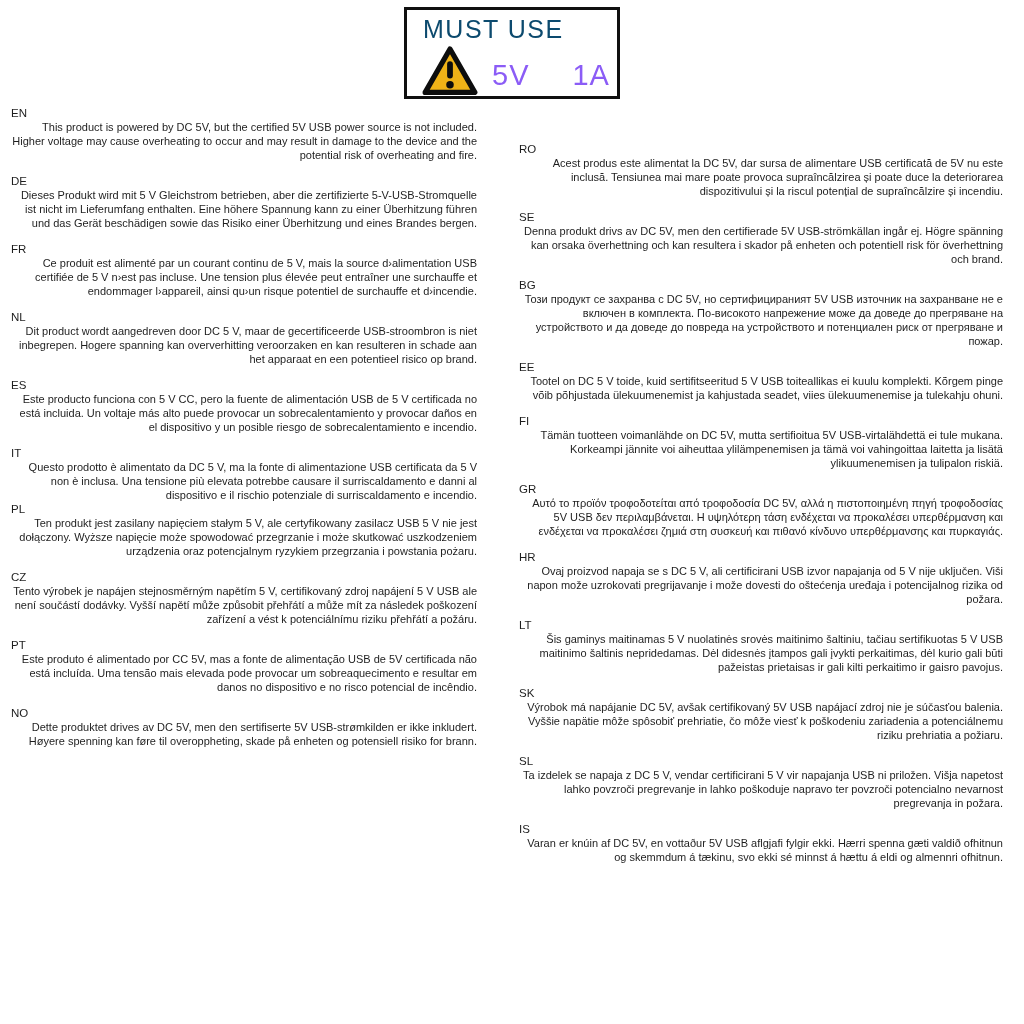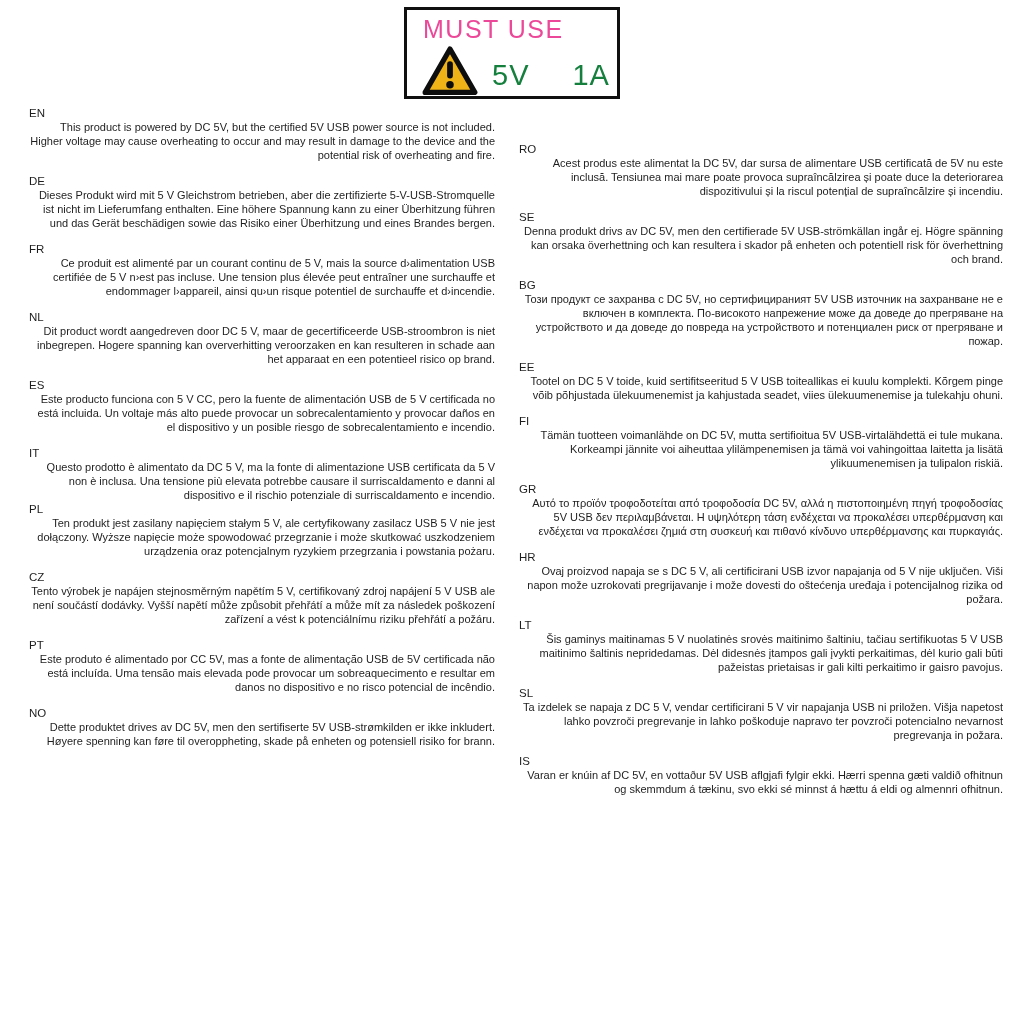"MUST USE" .box-title { color: #ec4899 -> #0c4a6e }
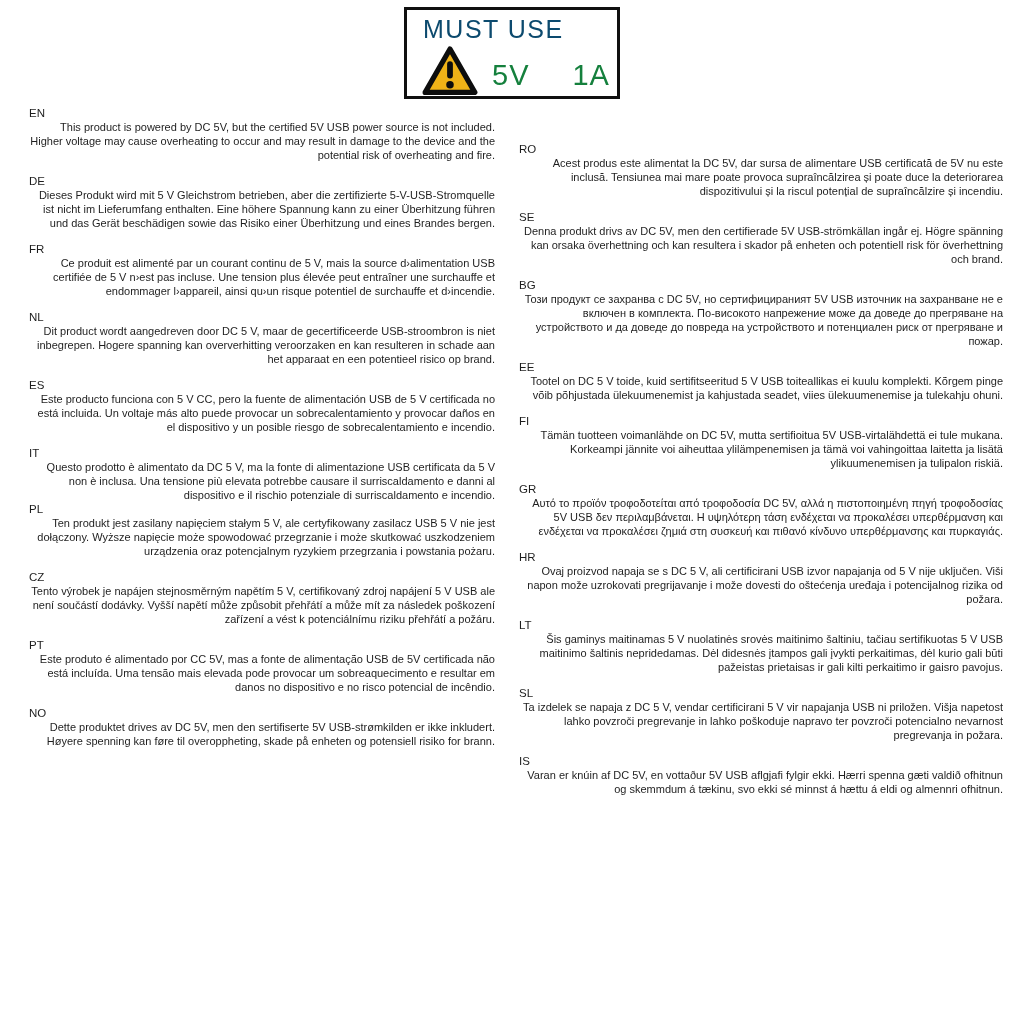"5V 1A" .spec { color: #15803d -> #8b5cf6 }
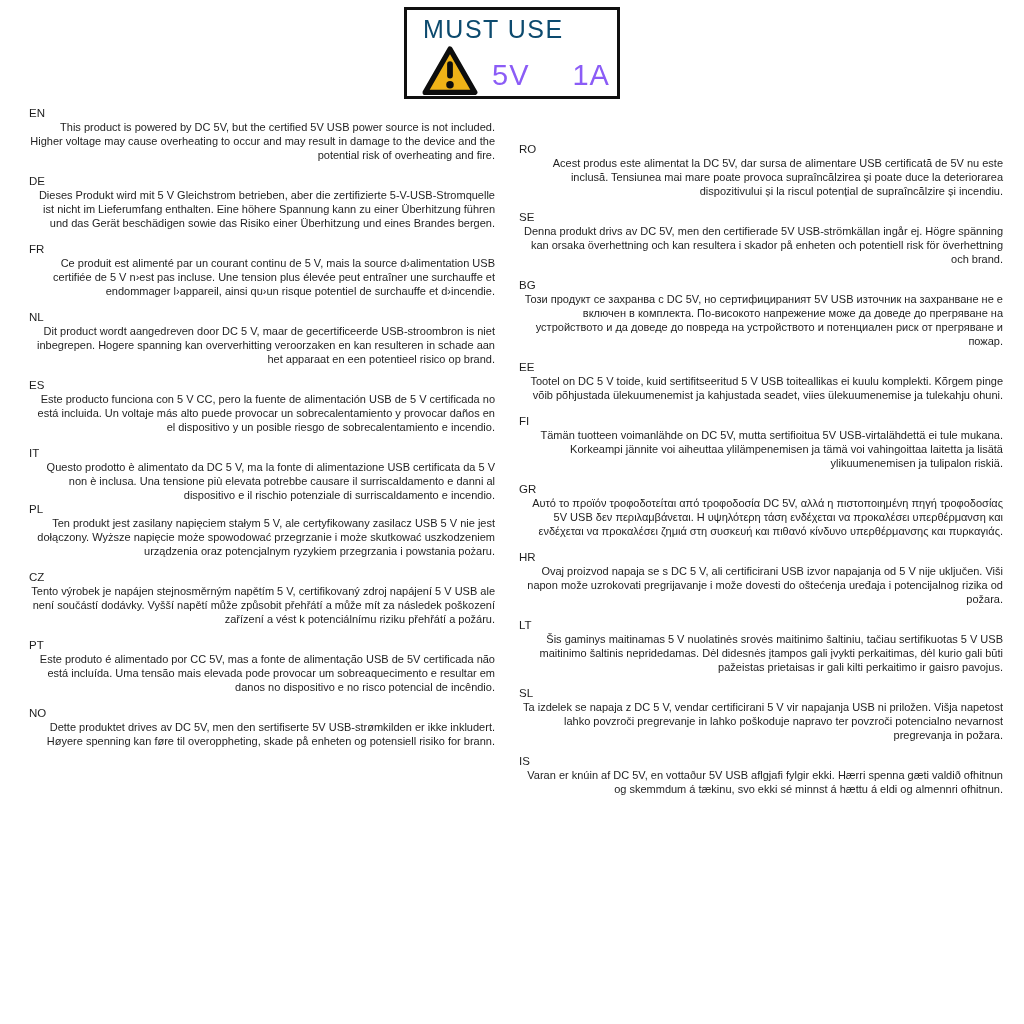"EN" .col-left { left: 29px -> 11px }
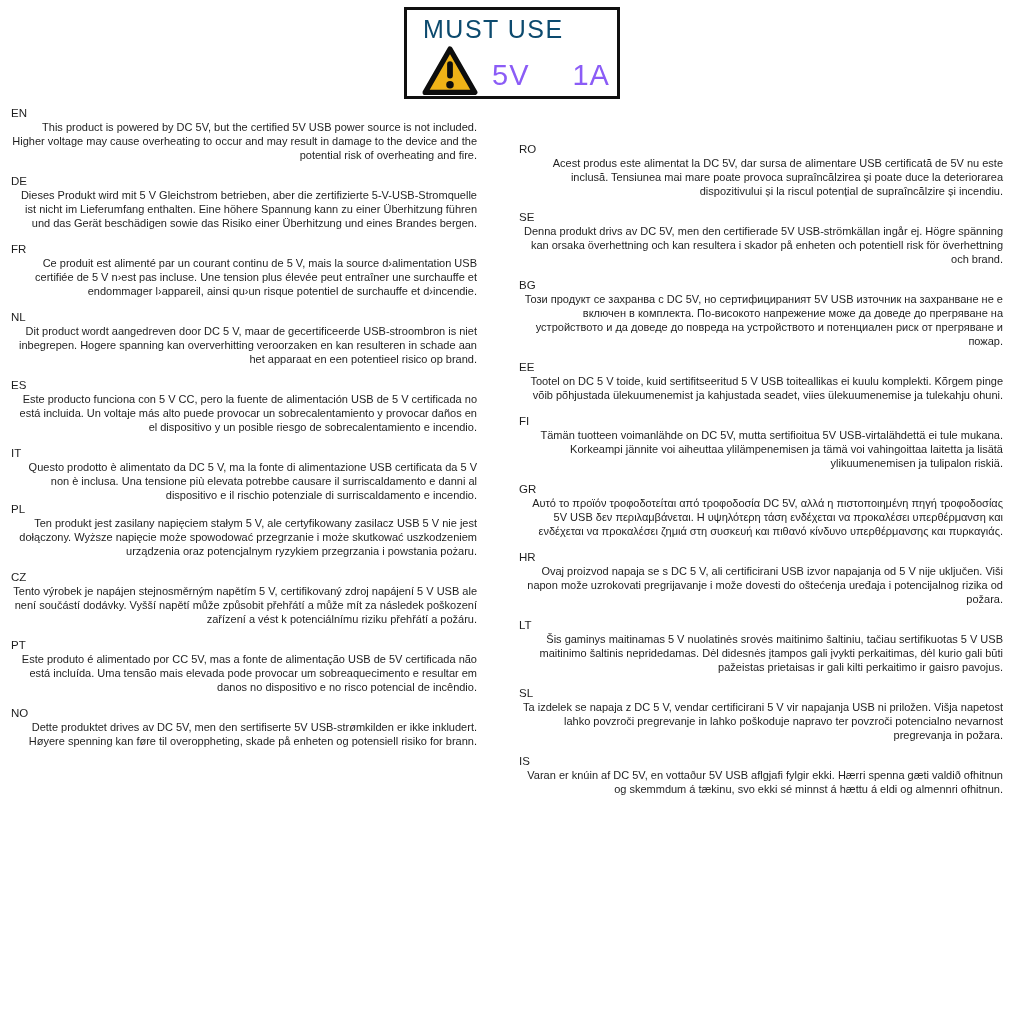"SK" div.section { html: none -> <div> <div>SK</div> <div>Výrobok má napájanie DC 5V, avšak certifikovaný 5V USB napájací zdroj nie je súčasťou balenia. Vyššie napätie môže spôsobiť prehriatie, čo môže viesť k poškodeniu zariadenia a potenciálnemu riziku prehriatia a požiaru.</div> </div> }
